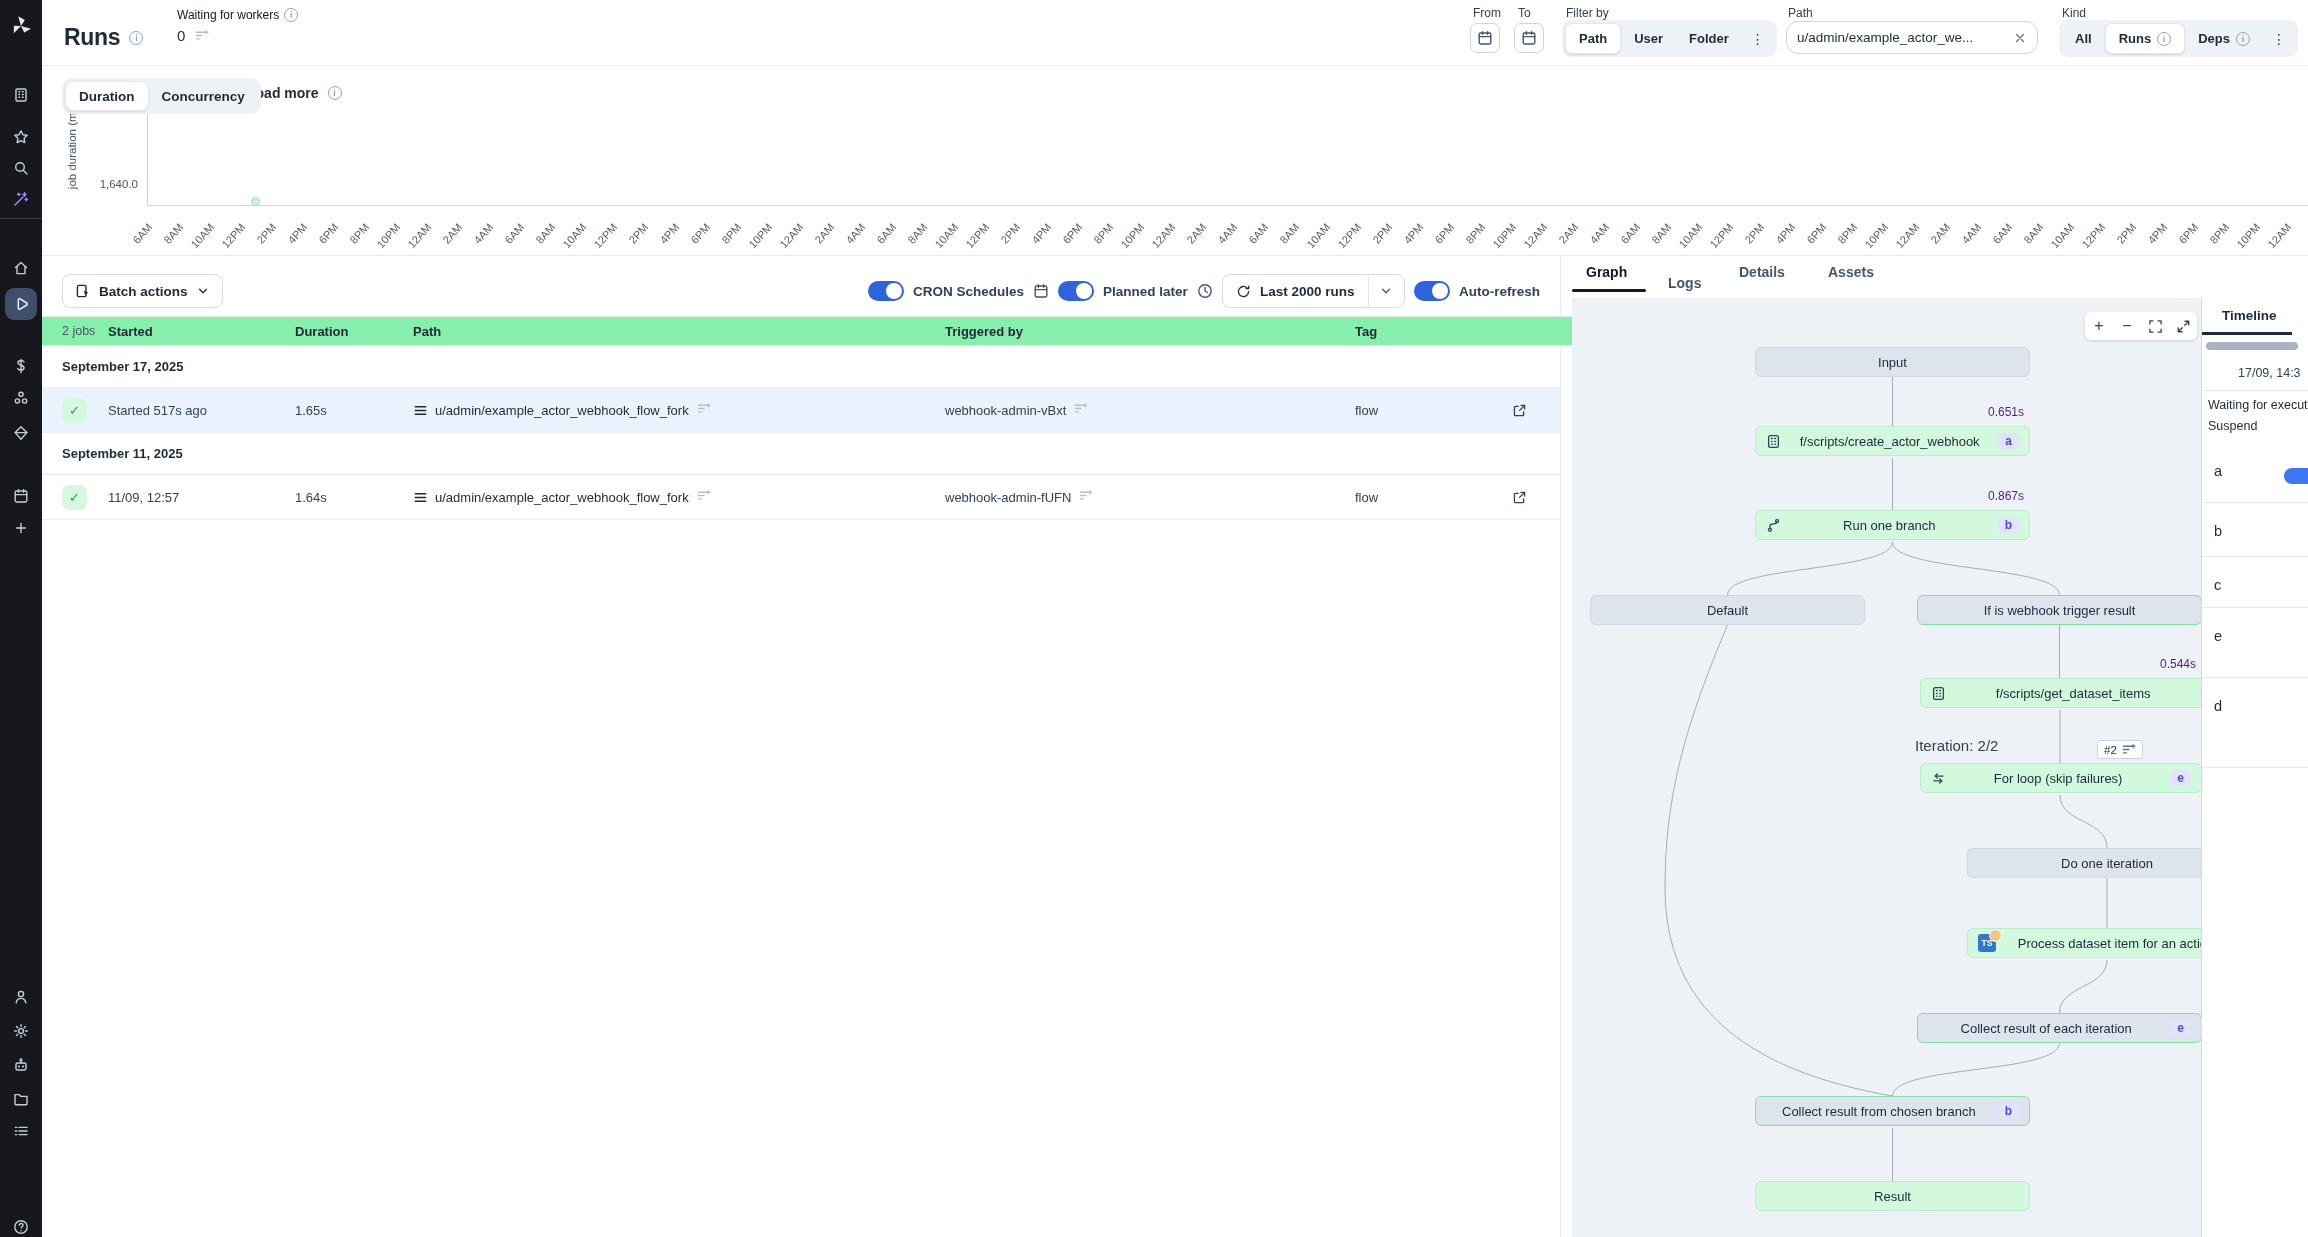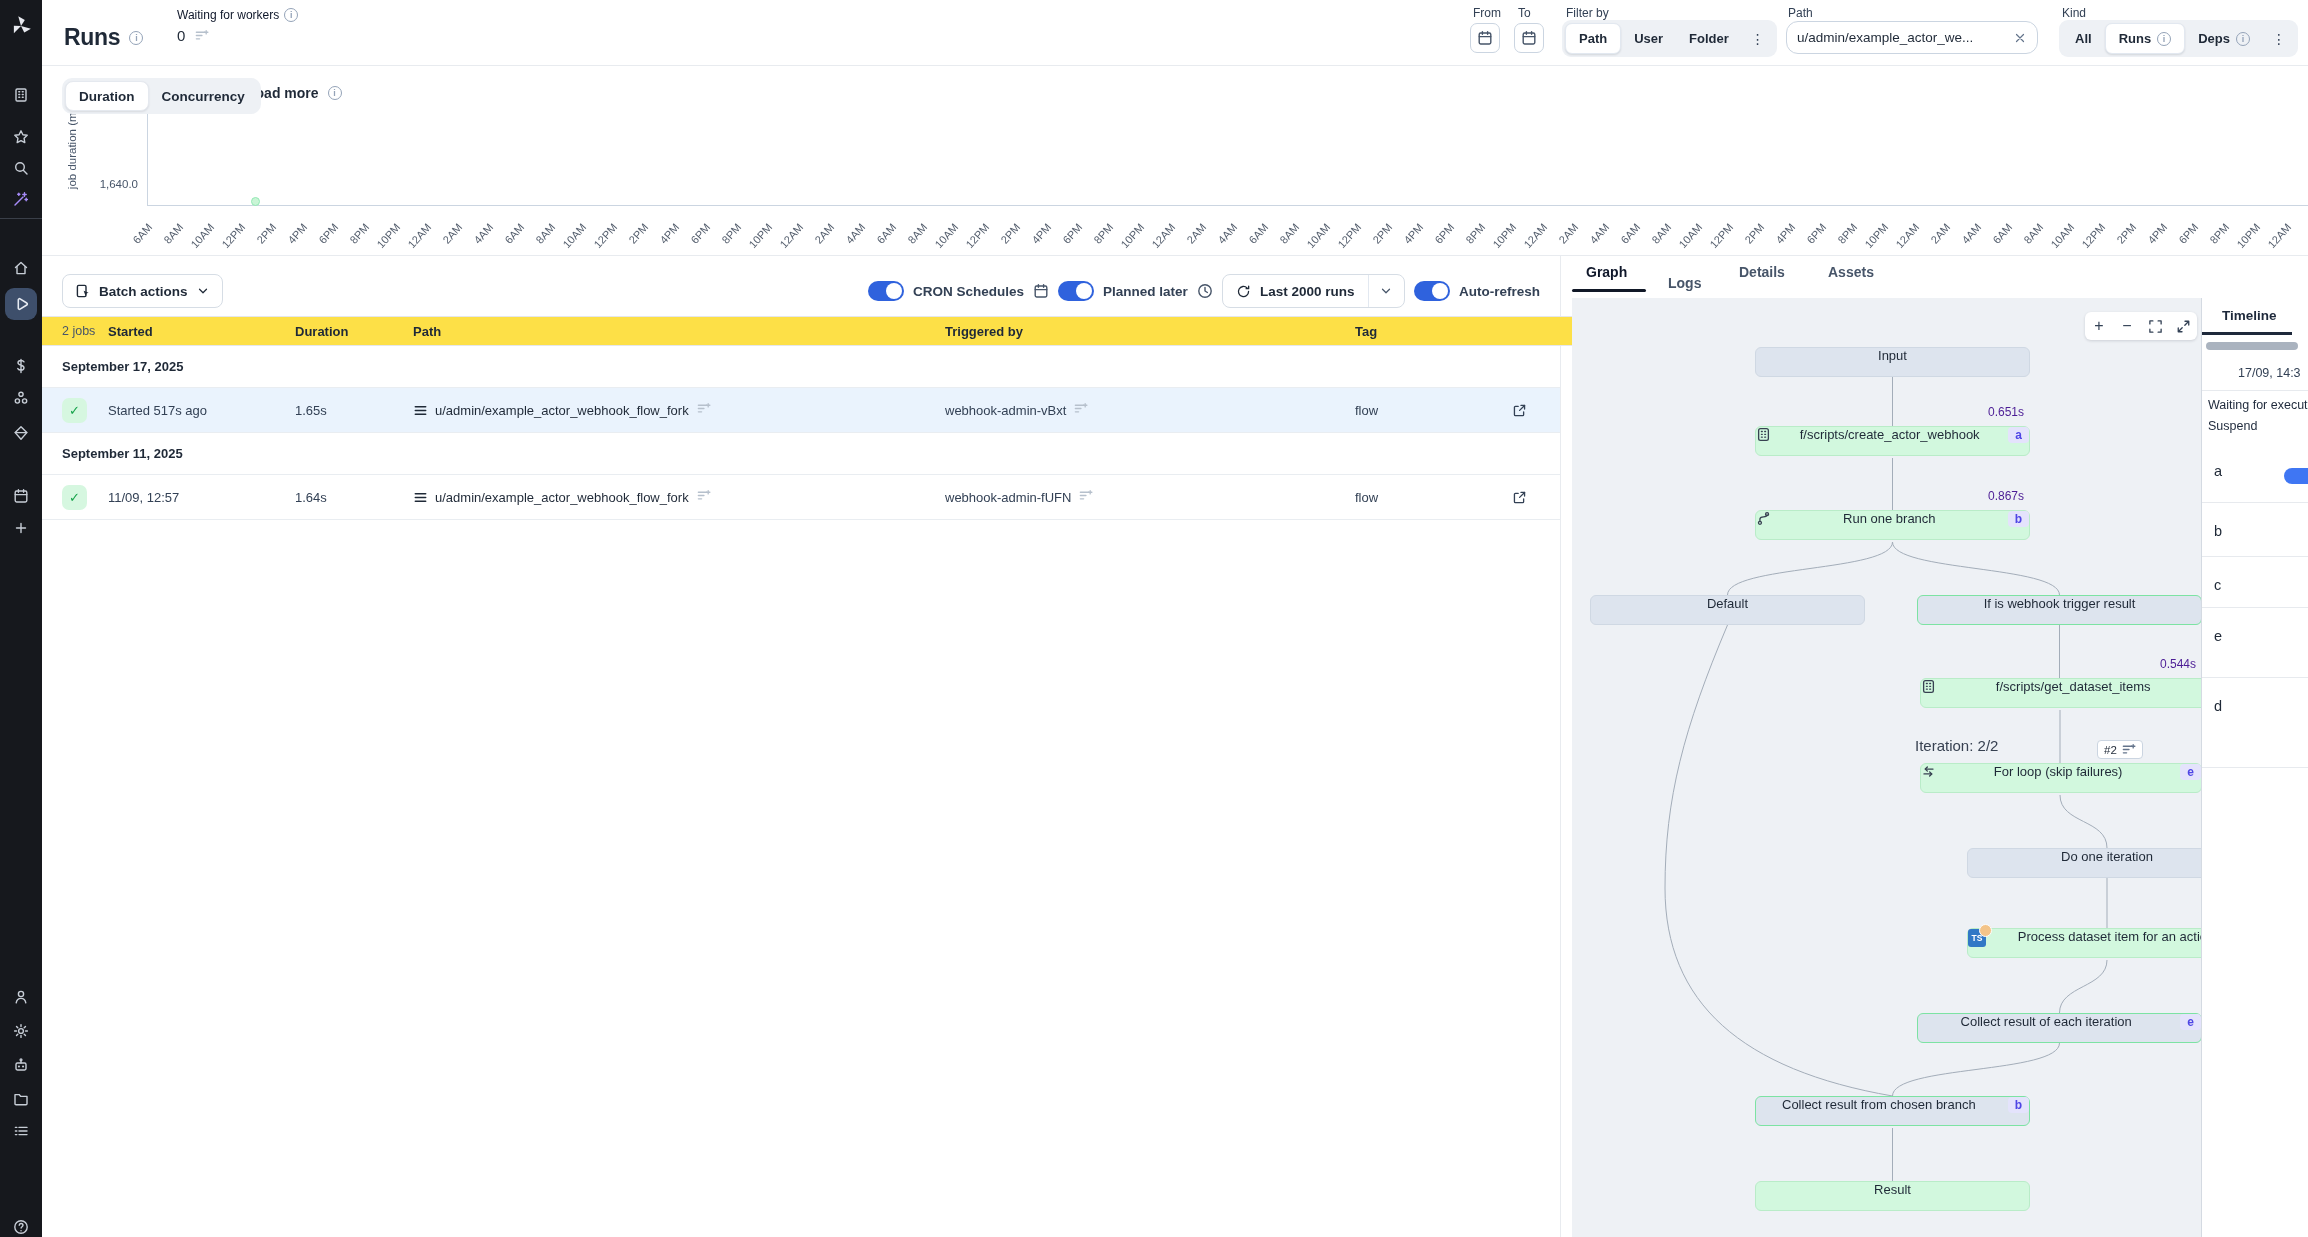"2 jobs" .thead { background: #fde047 -> #86efac }
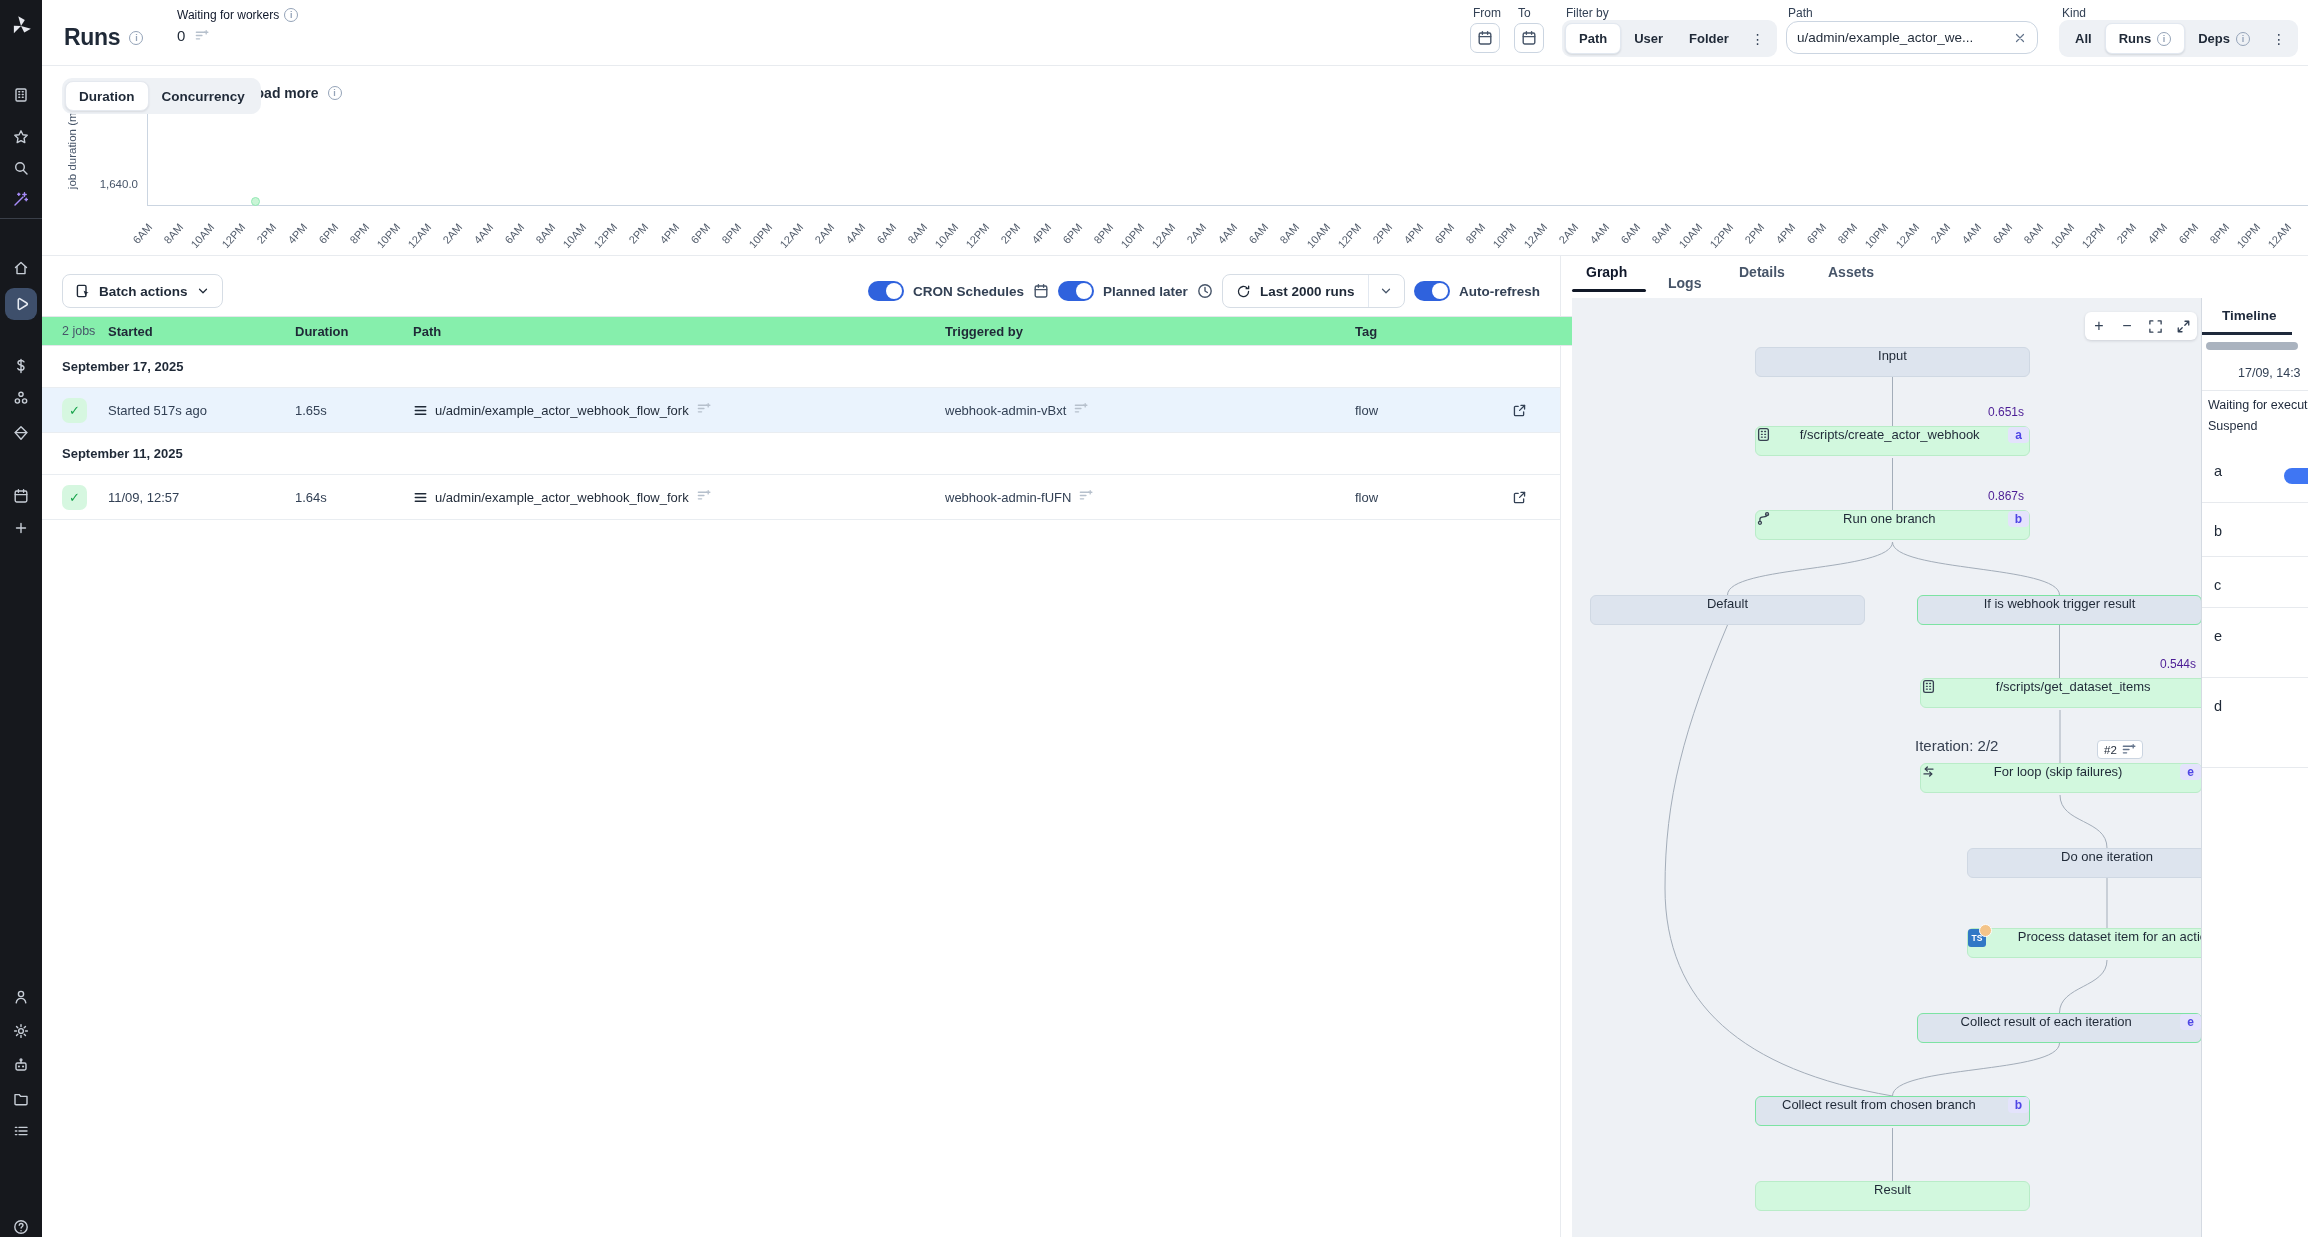"Input" .gnode { align-items: flex-start -> center; padding: 0 0 -> 0 10px }
